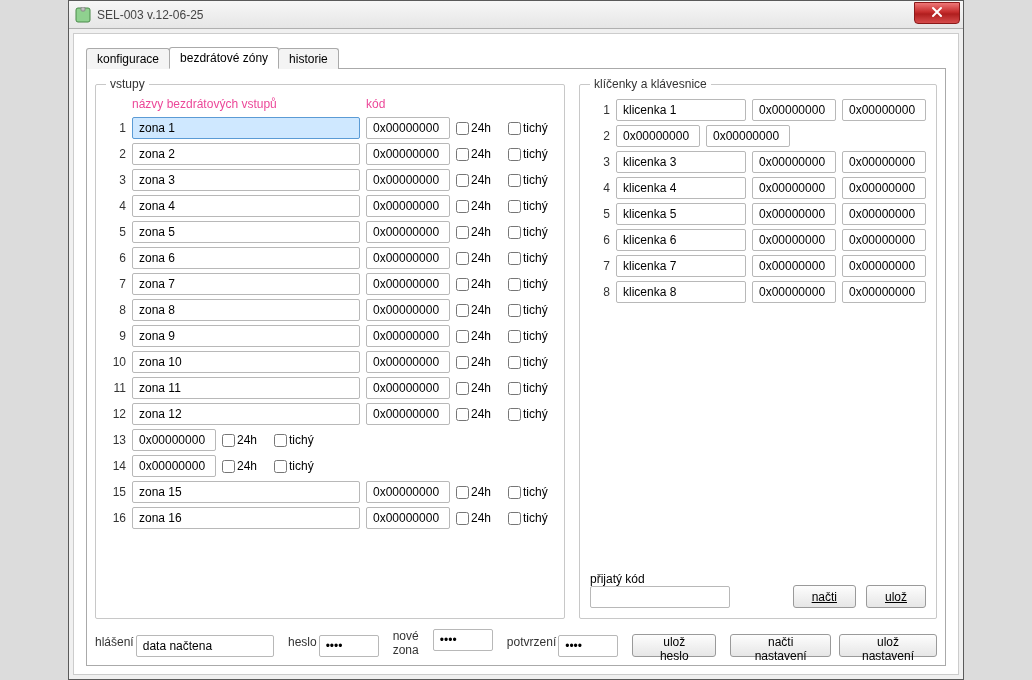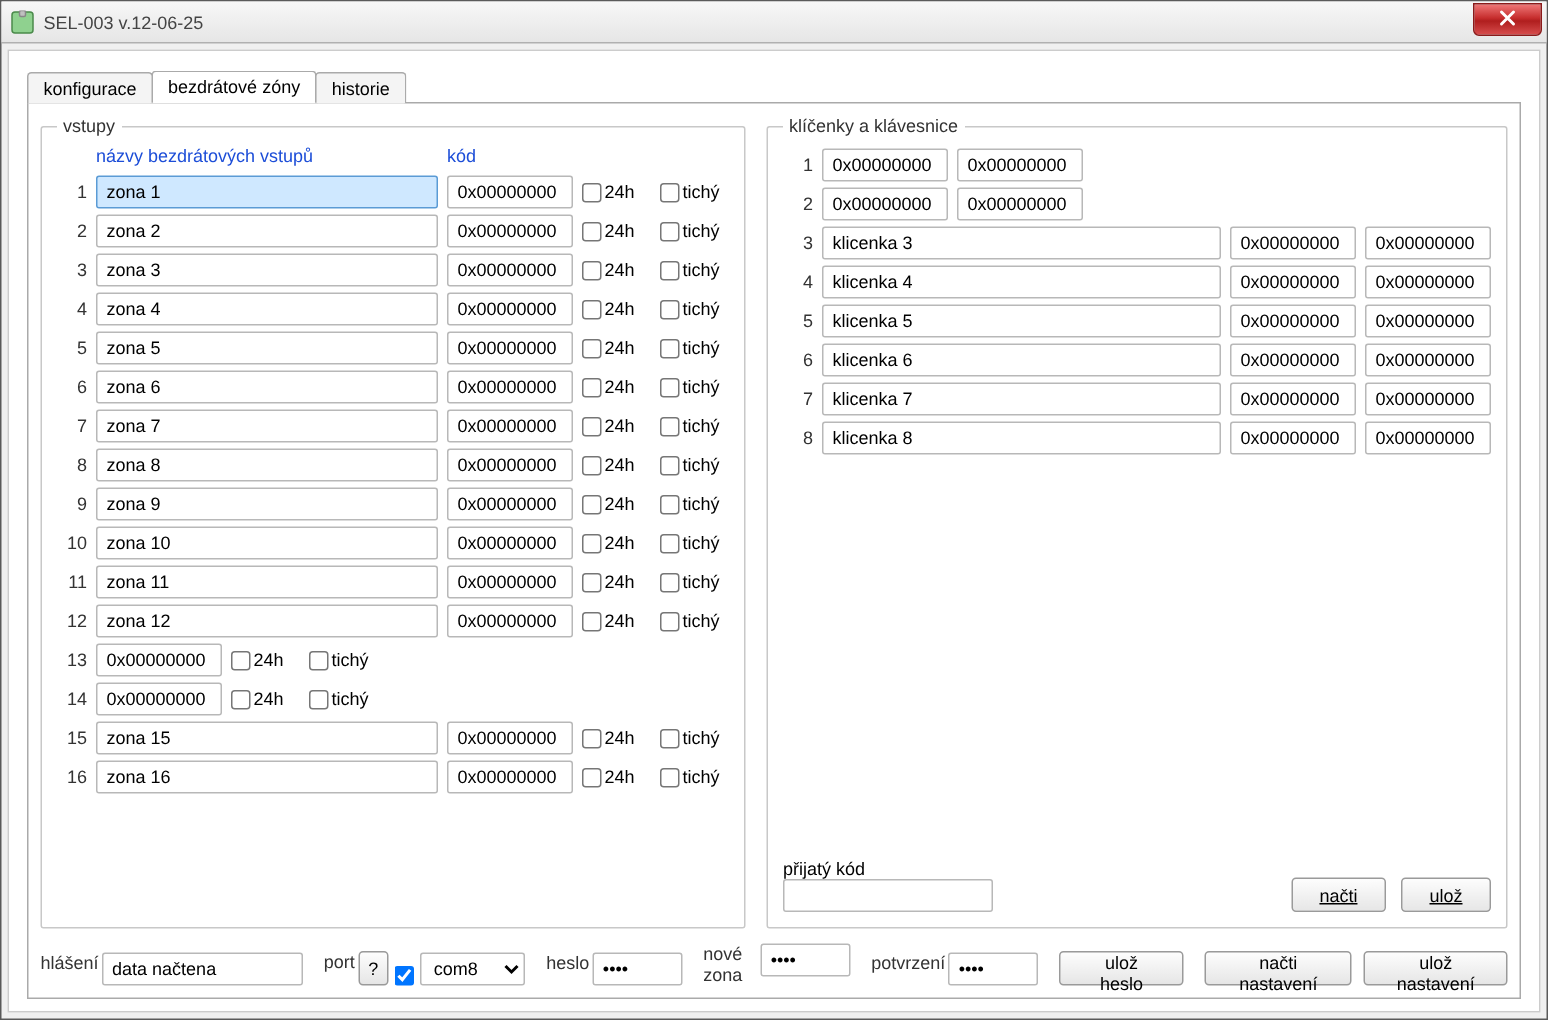"SEL-003 v.12-06-25" .window { width: 1032px -> 896px }
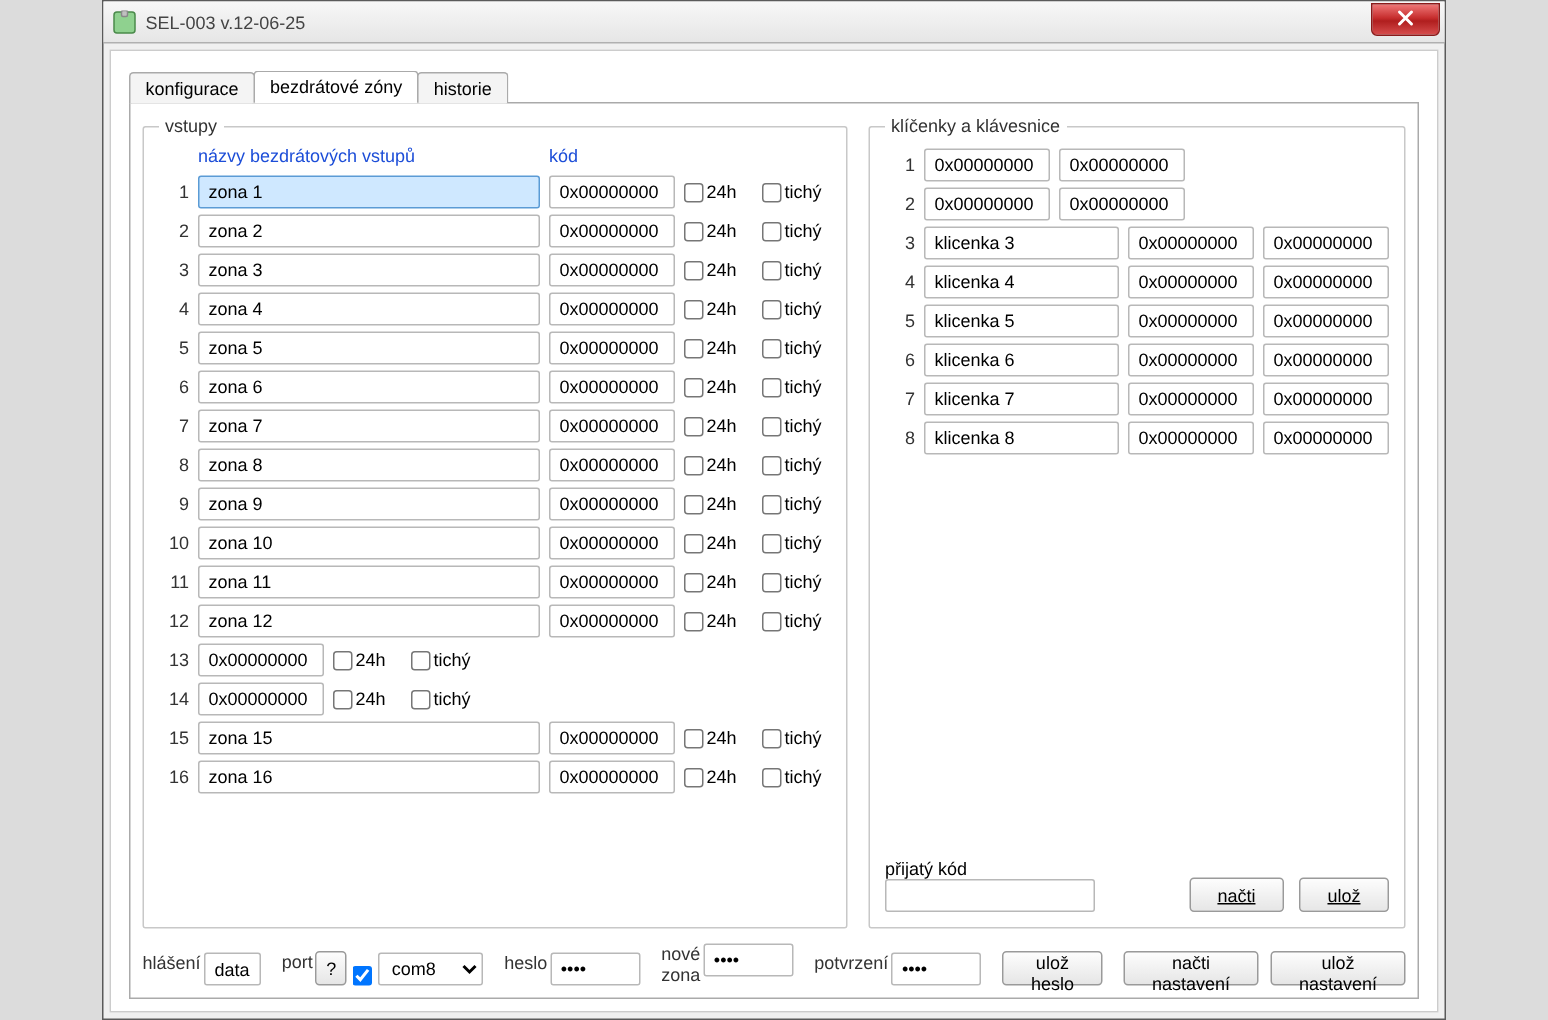"názvy bezdrátových vstupů" .hdr-row { color: #1d4ed8 -> #ec4899 }
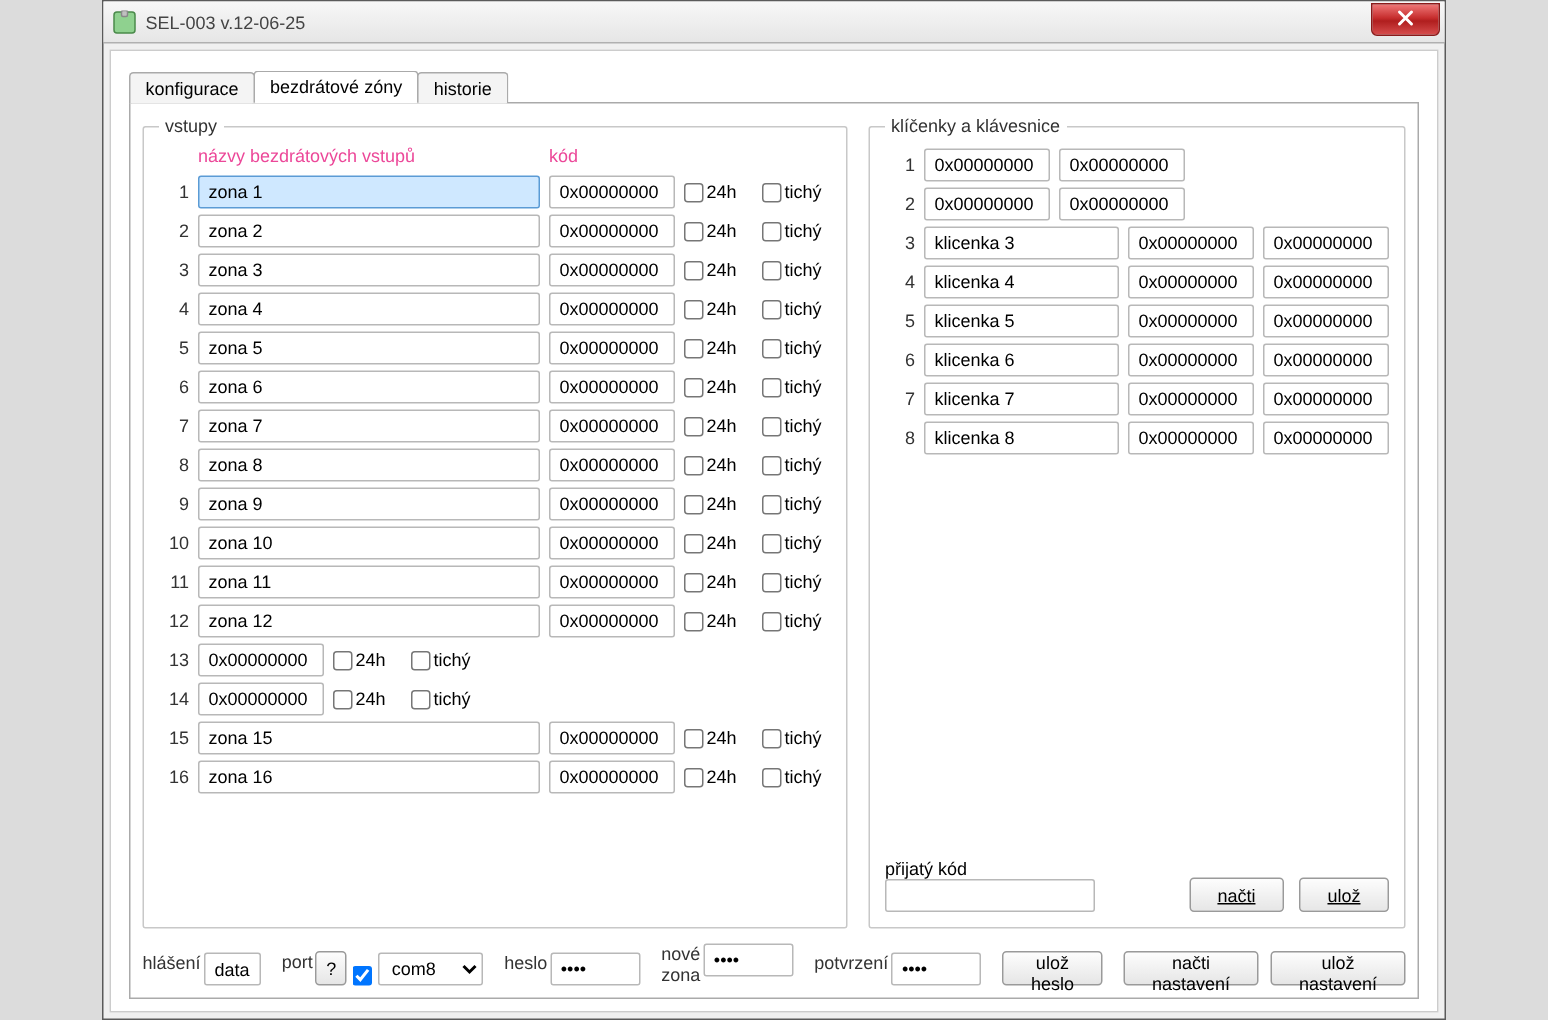"klicenka 1" span.col-name { html: none -> <span><input></span> }
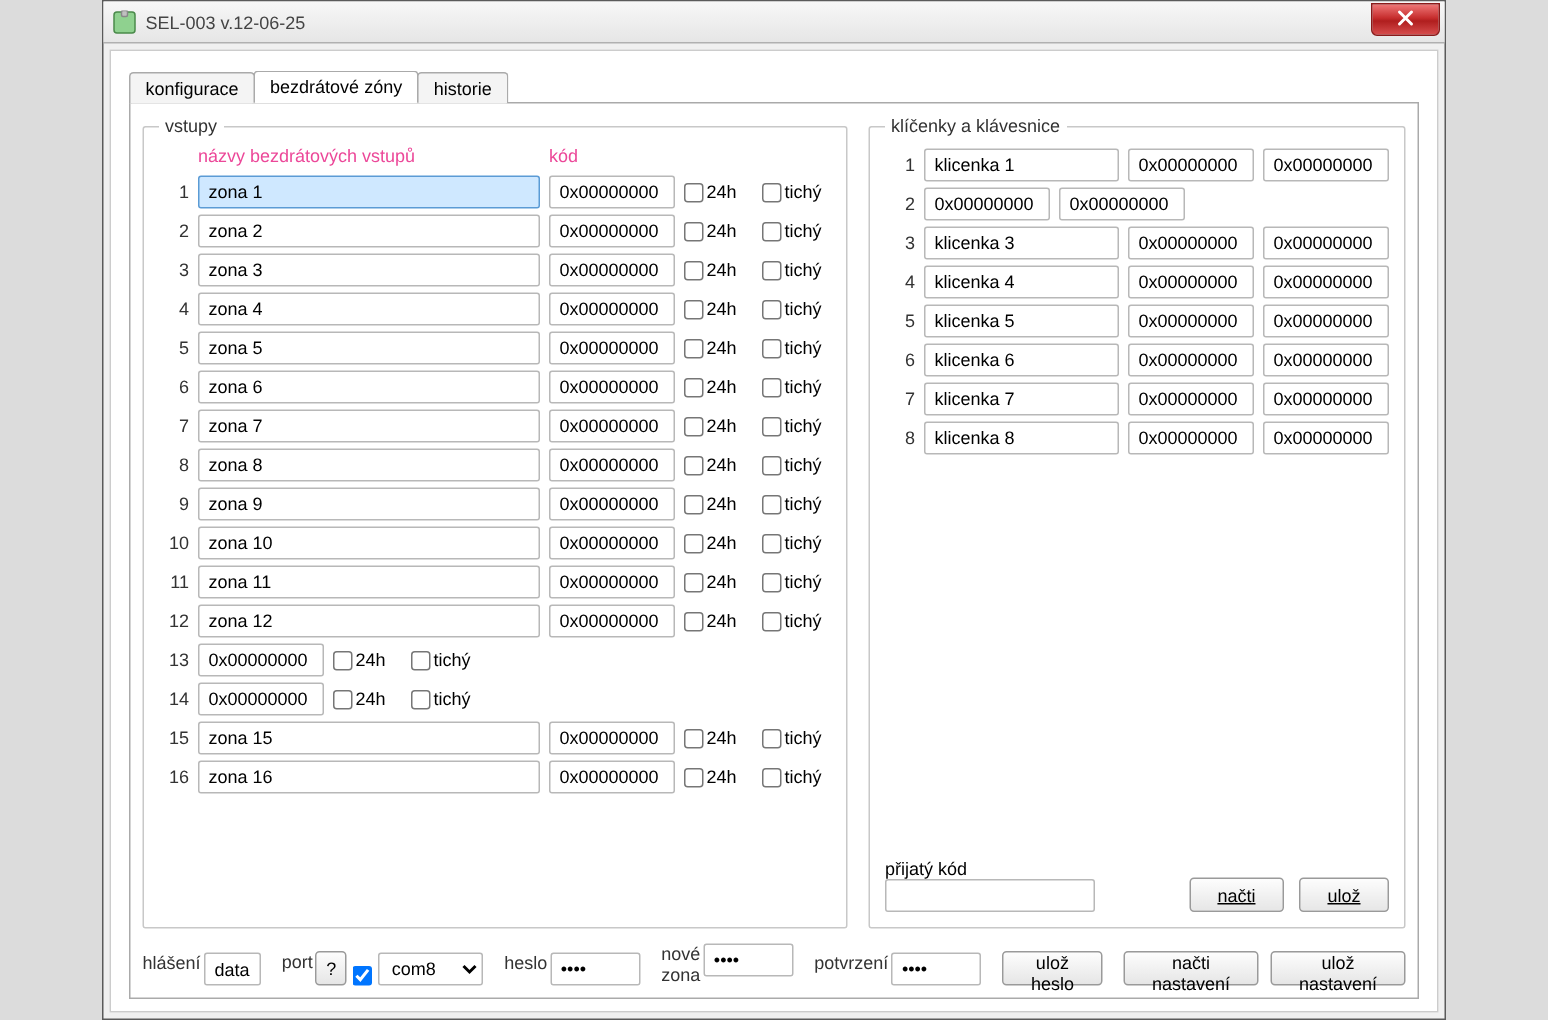"port" div.bb-col { html: <div> <label>port</label> <div> <button>?</button> <input> <select> <option>com8</option> </select> </div> </div> -> none }
